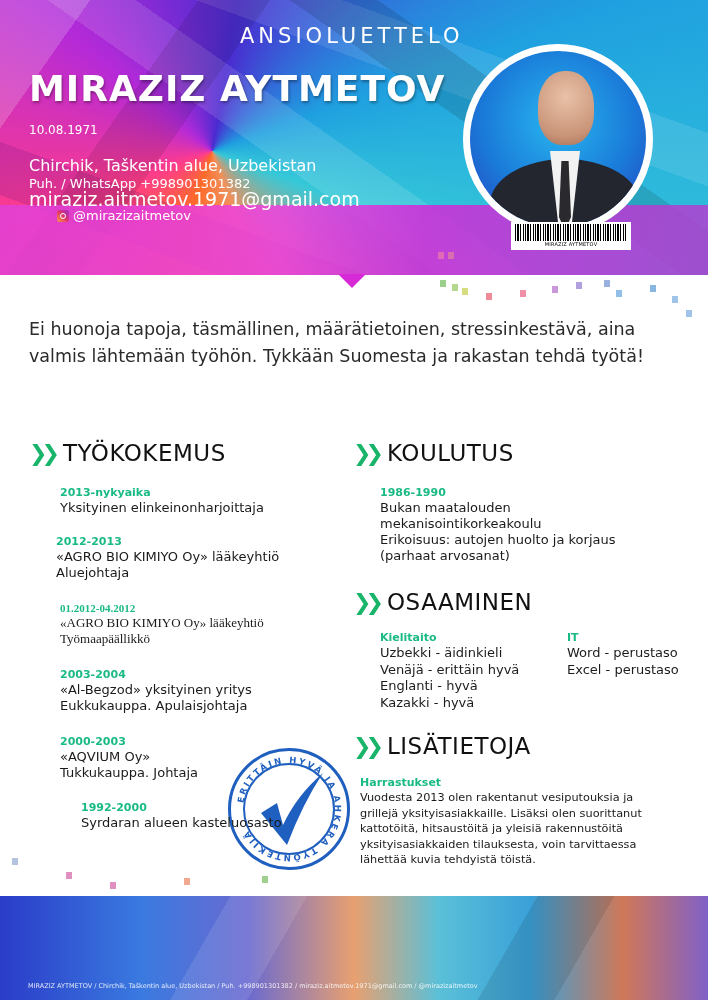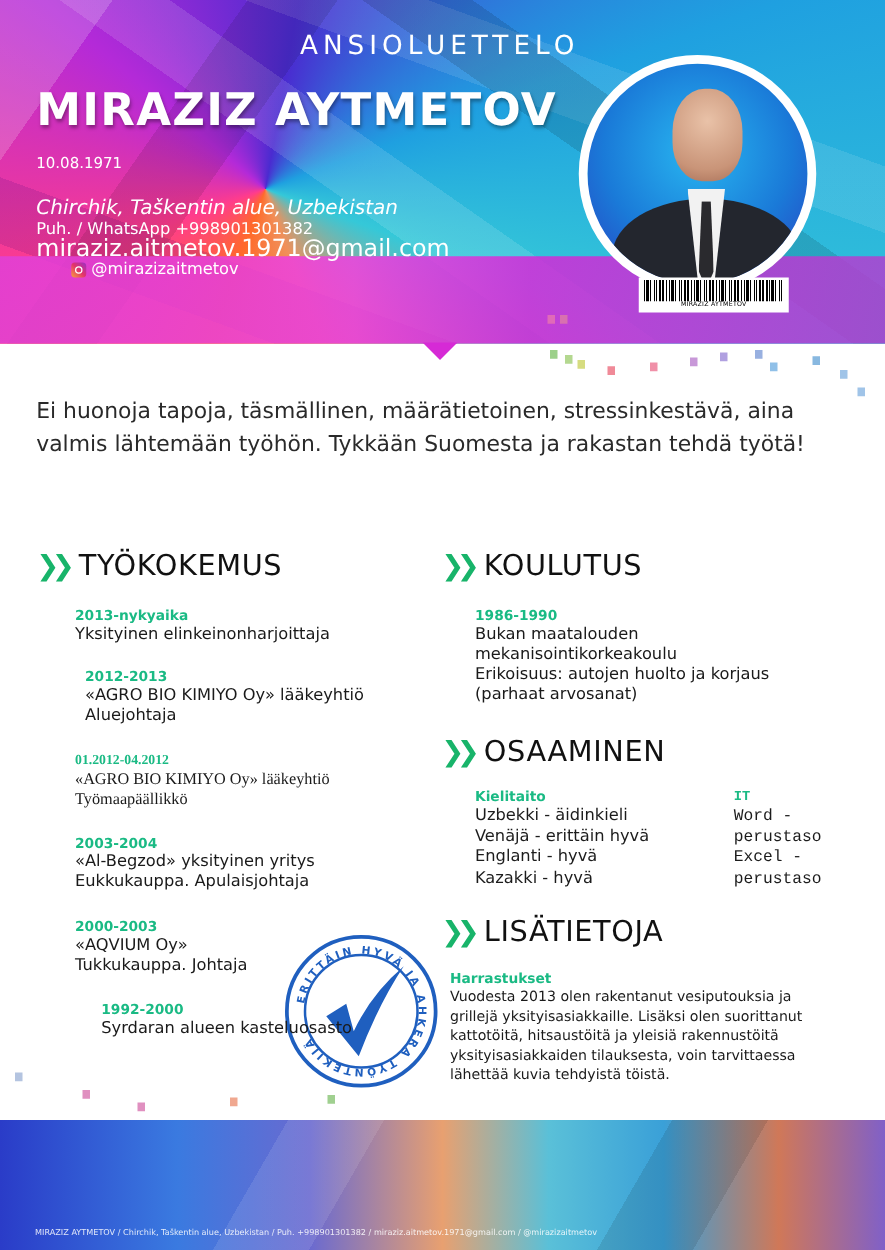"Chirchik, Taškentin alue, Uzbekistan" .addr { font-style: italic -> none }
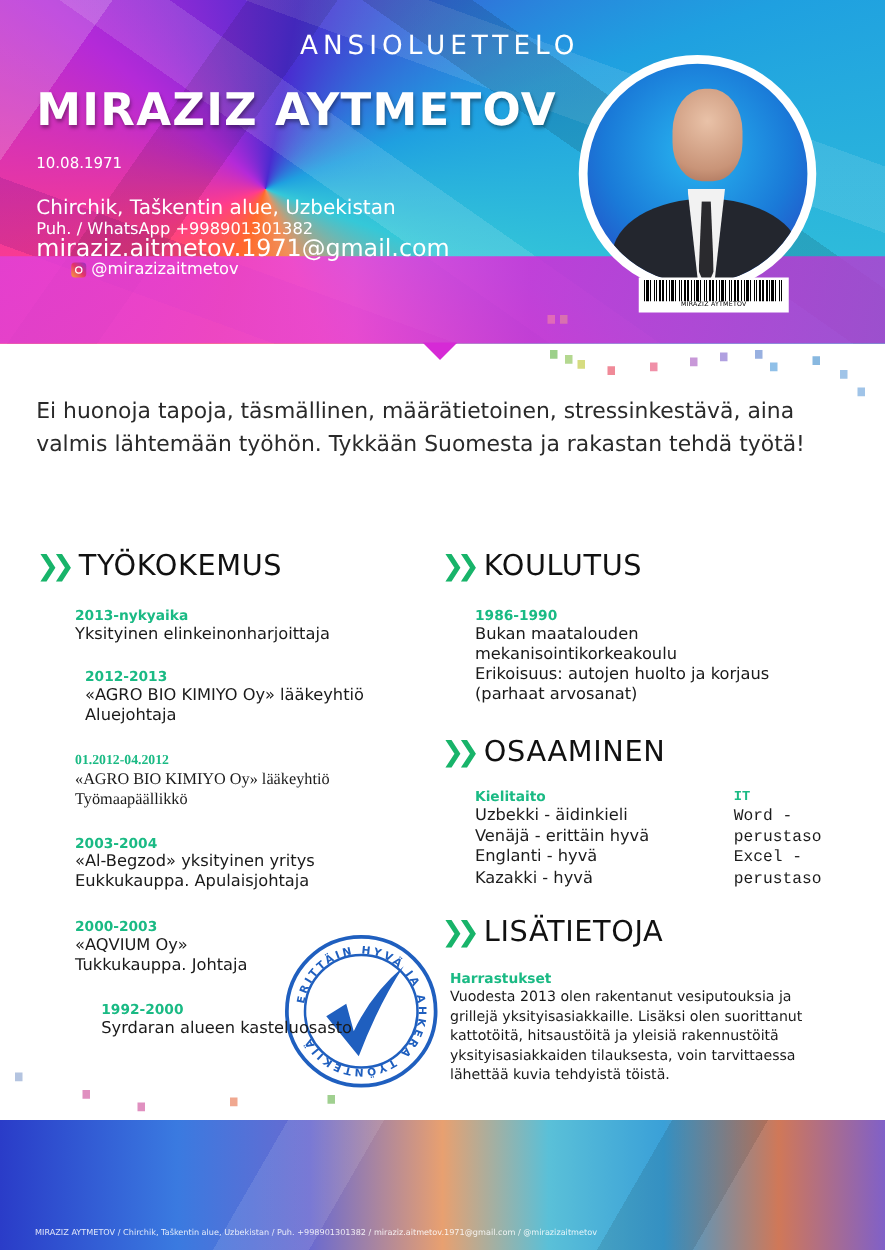"2012-2013" div.item { left: 68px -> 56px }
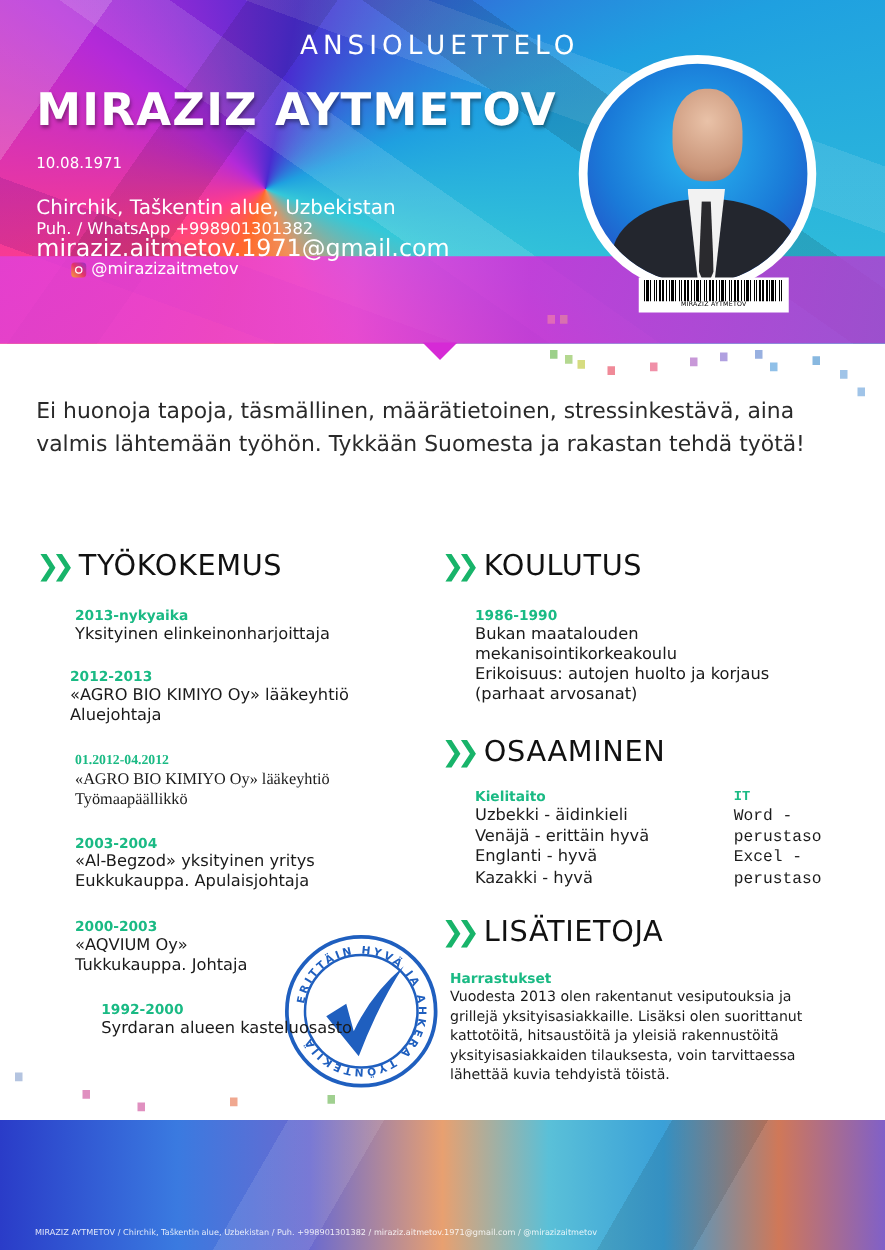"IT" div.skills-col { font-family: Liberation Mono, monospace -> none; left: 587px -> 567px }
